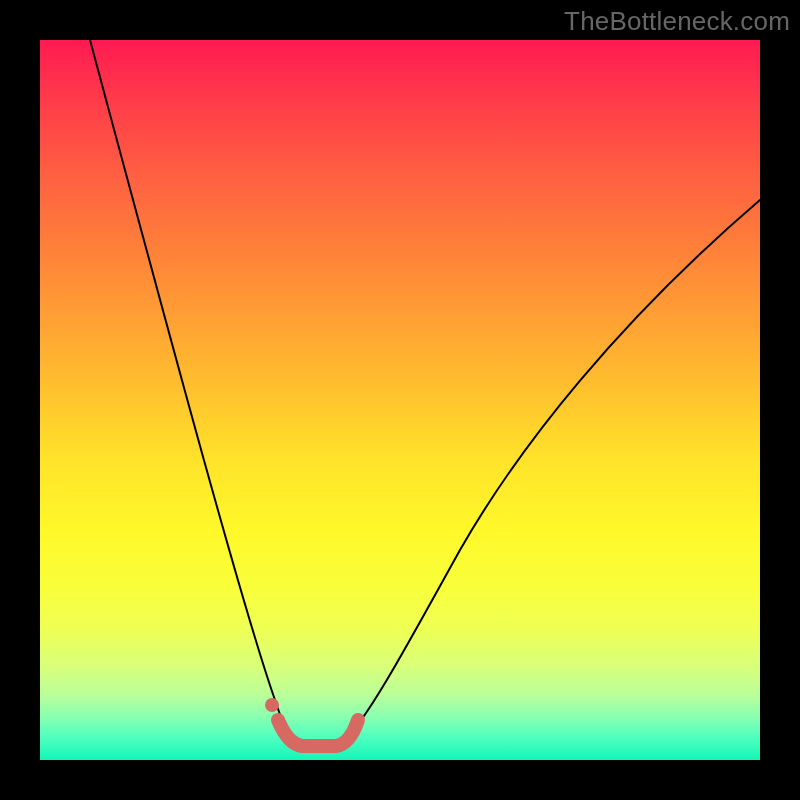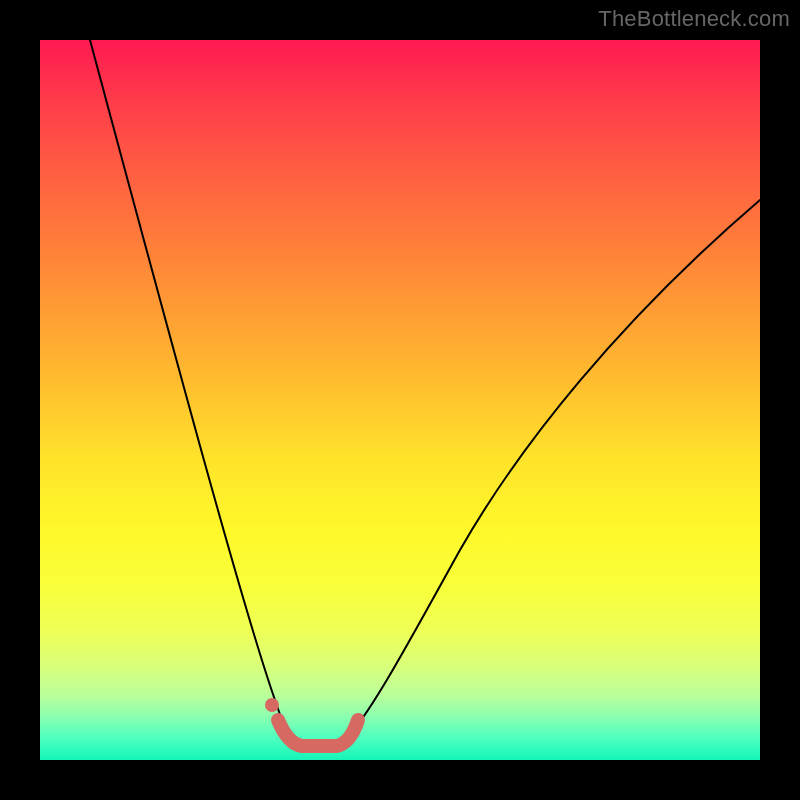"TheBottleneck.com" .watermark { font-size: 22px -> 26px }
